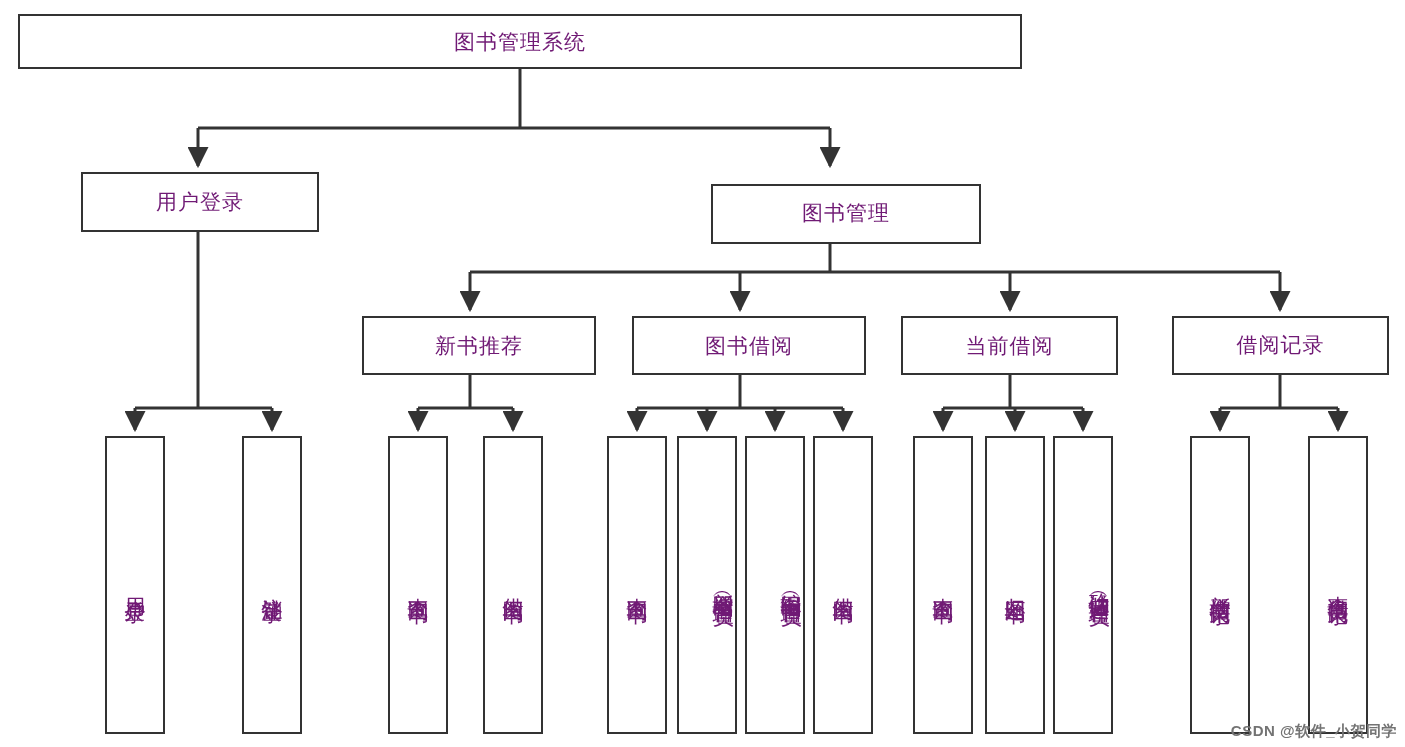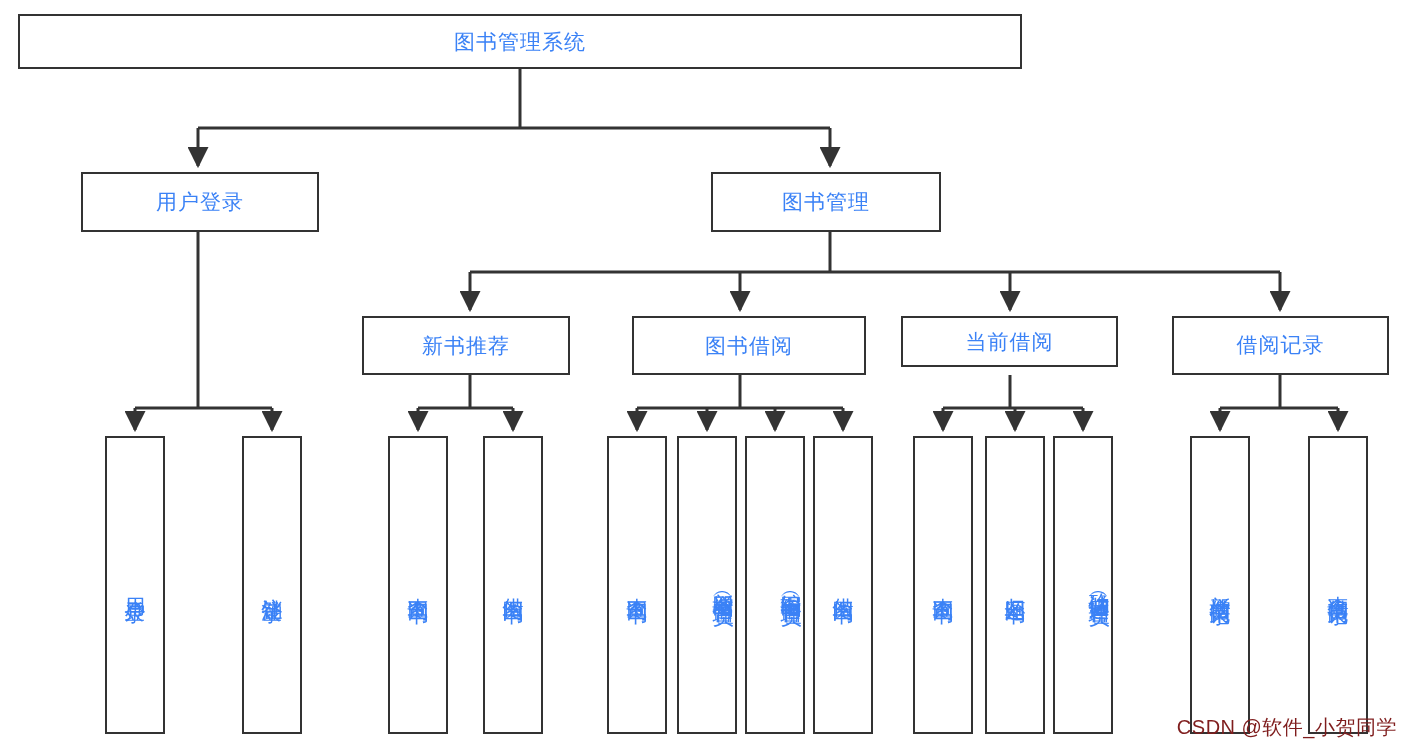"图书管理系统" .node { color: #3b82f6 -> #701a75 }
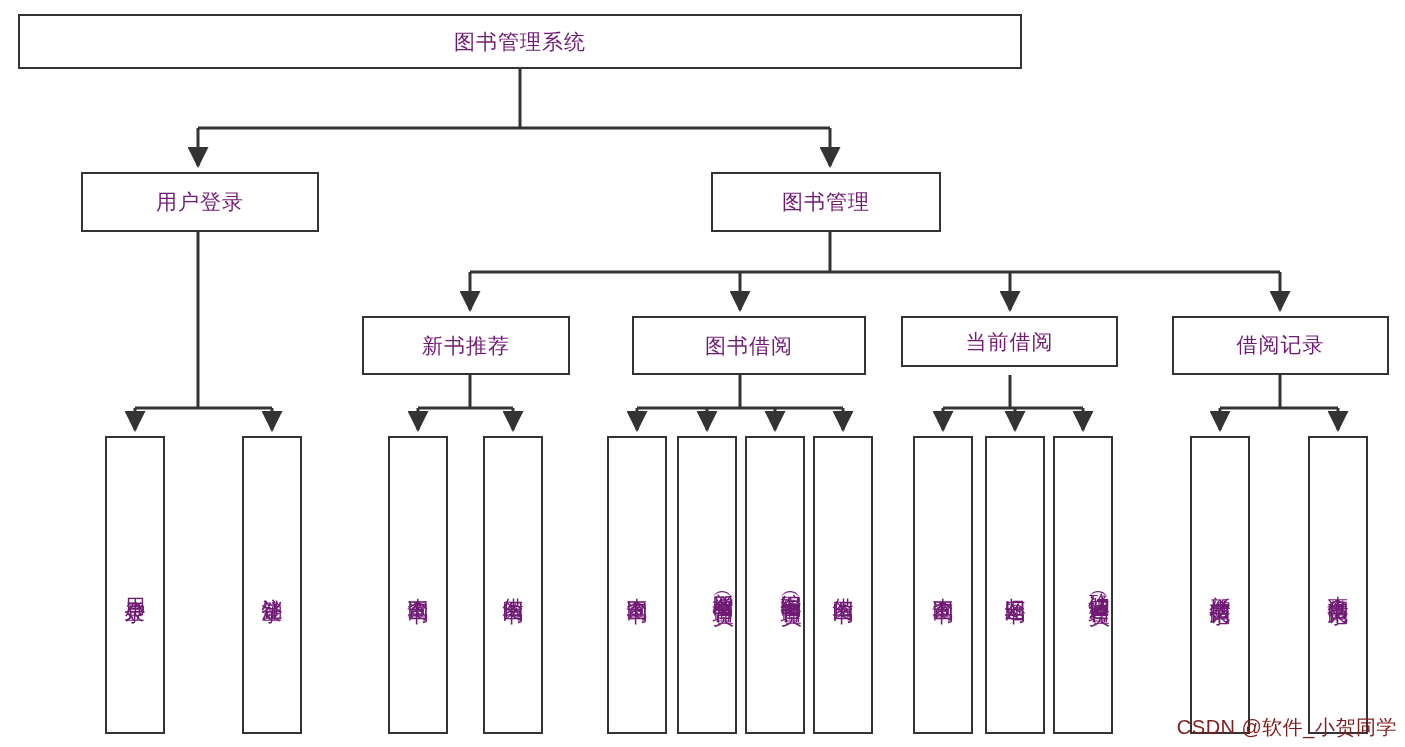"图书管理" div.node { font-family: none -> Liberation Serif, serif; top: 172px -> 184px; width: 230px -> 270px }
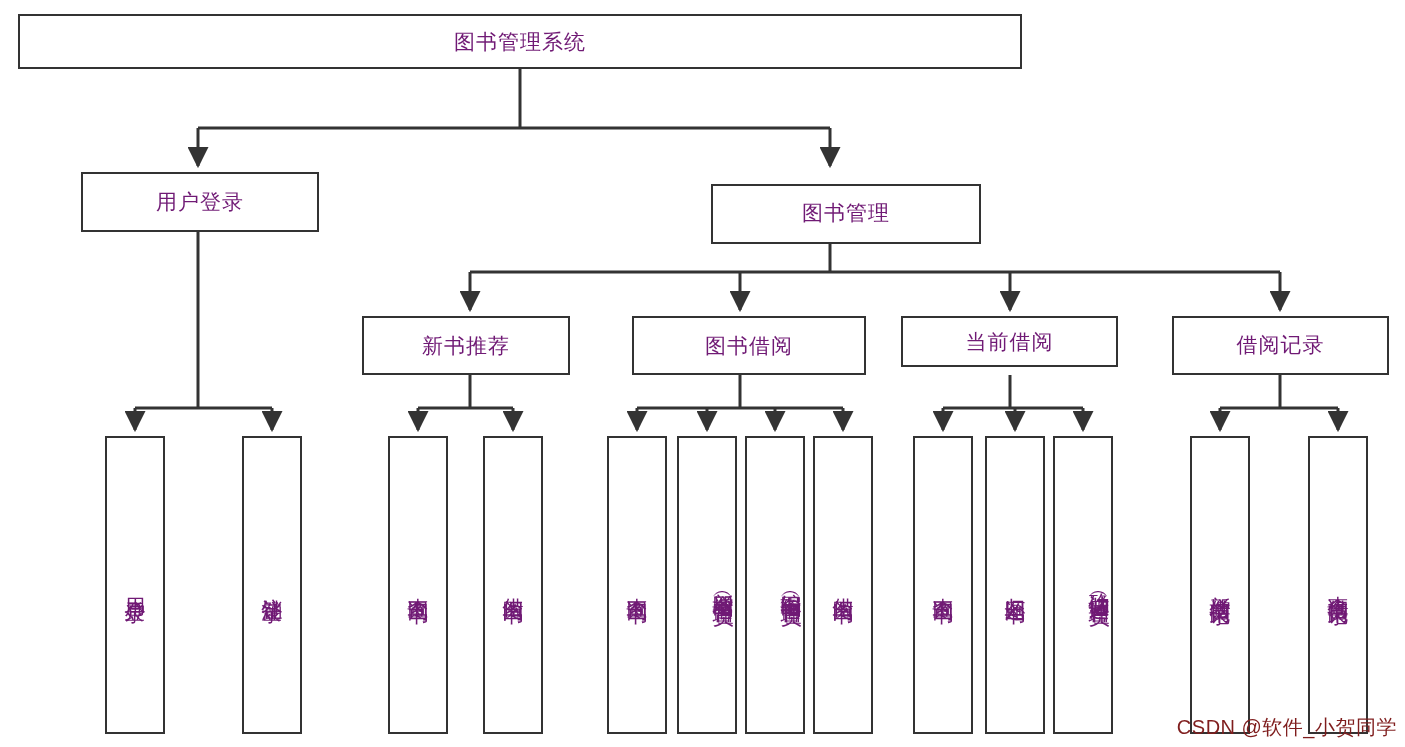"新书推荐" div.node { width: 208px -> 234px }
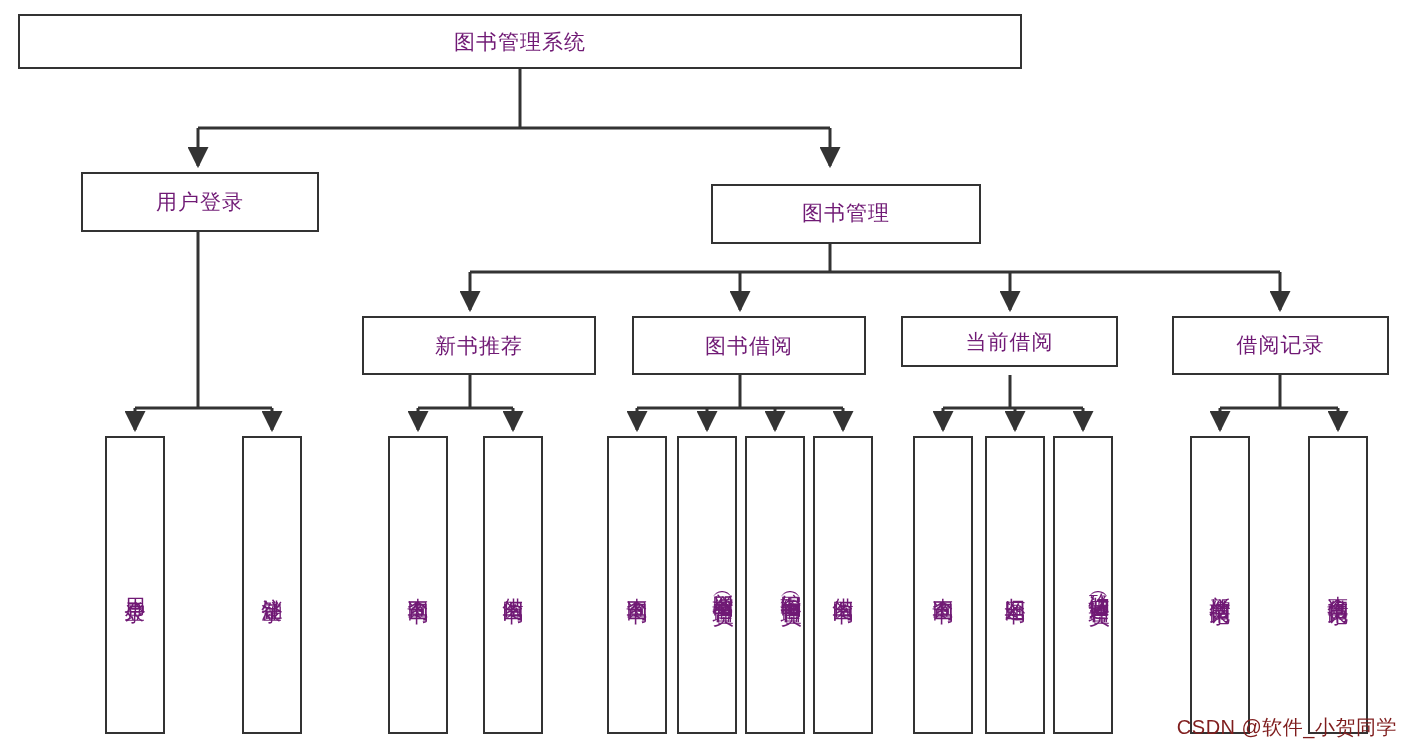"当前借阅" div.node { height: 51px -> 59px }
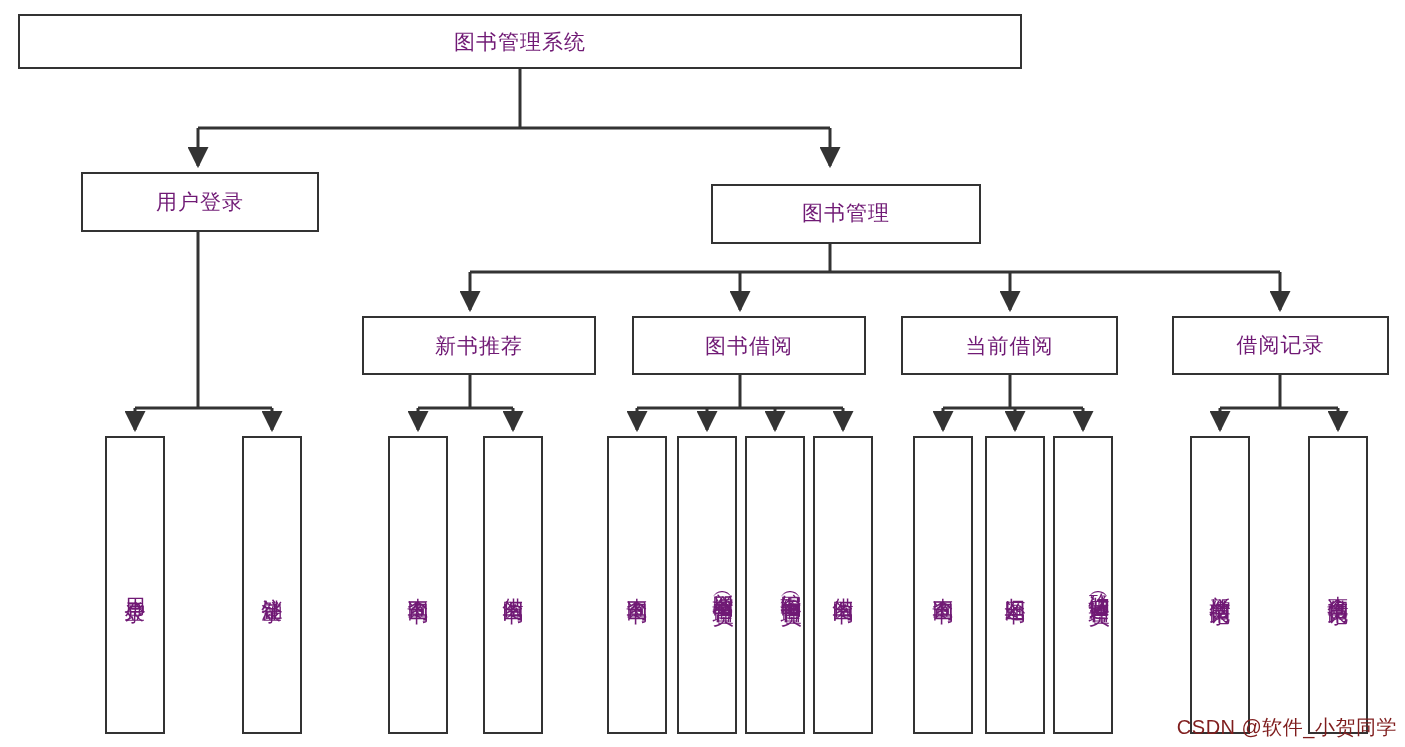"CSDN @软件_小贺同学" .watermark { color: #7f1d1d -> #737373; font-size: 20px -> 15px; font-weight: none -> bold }
